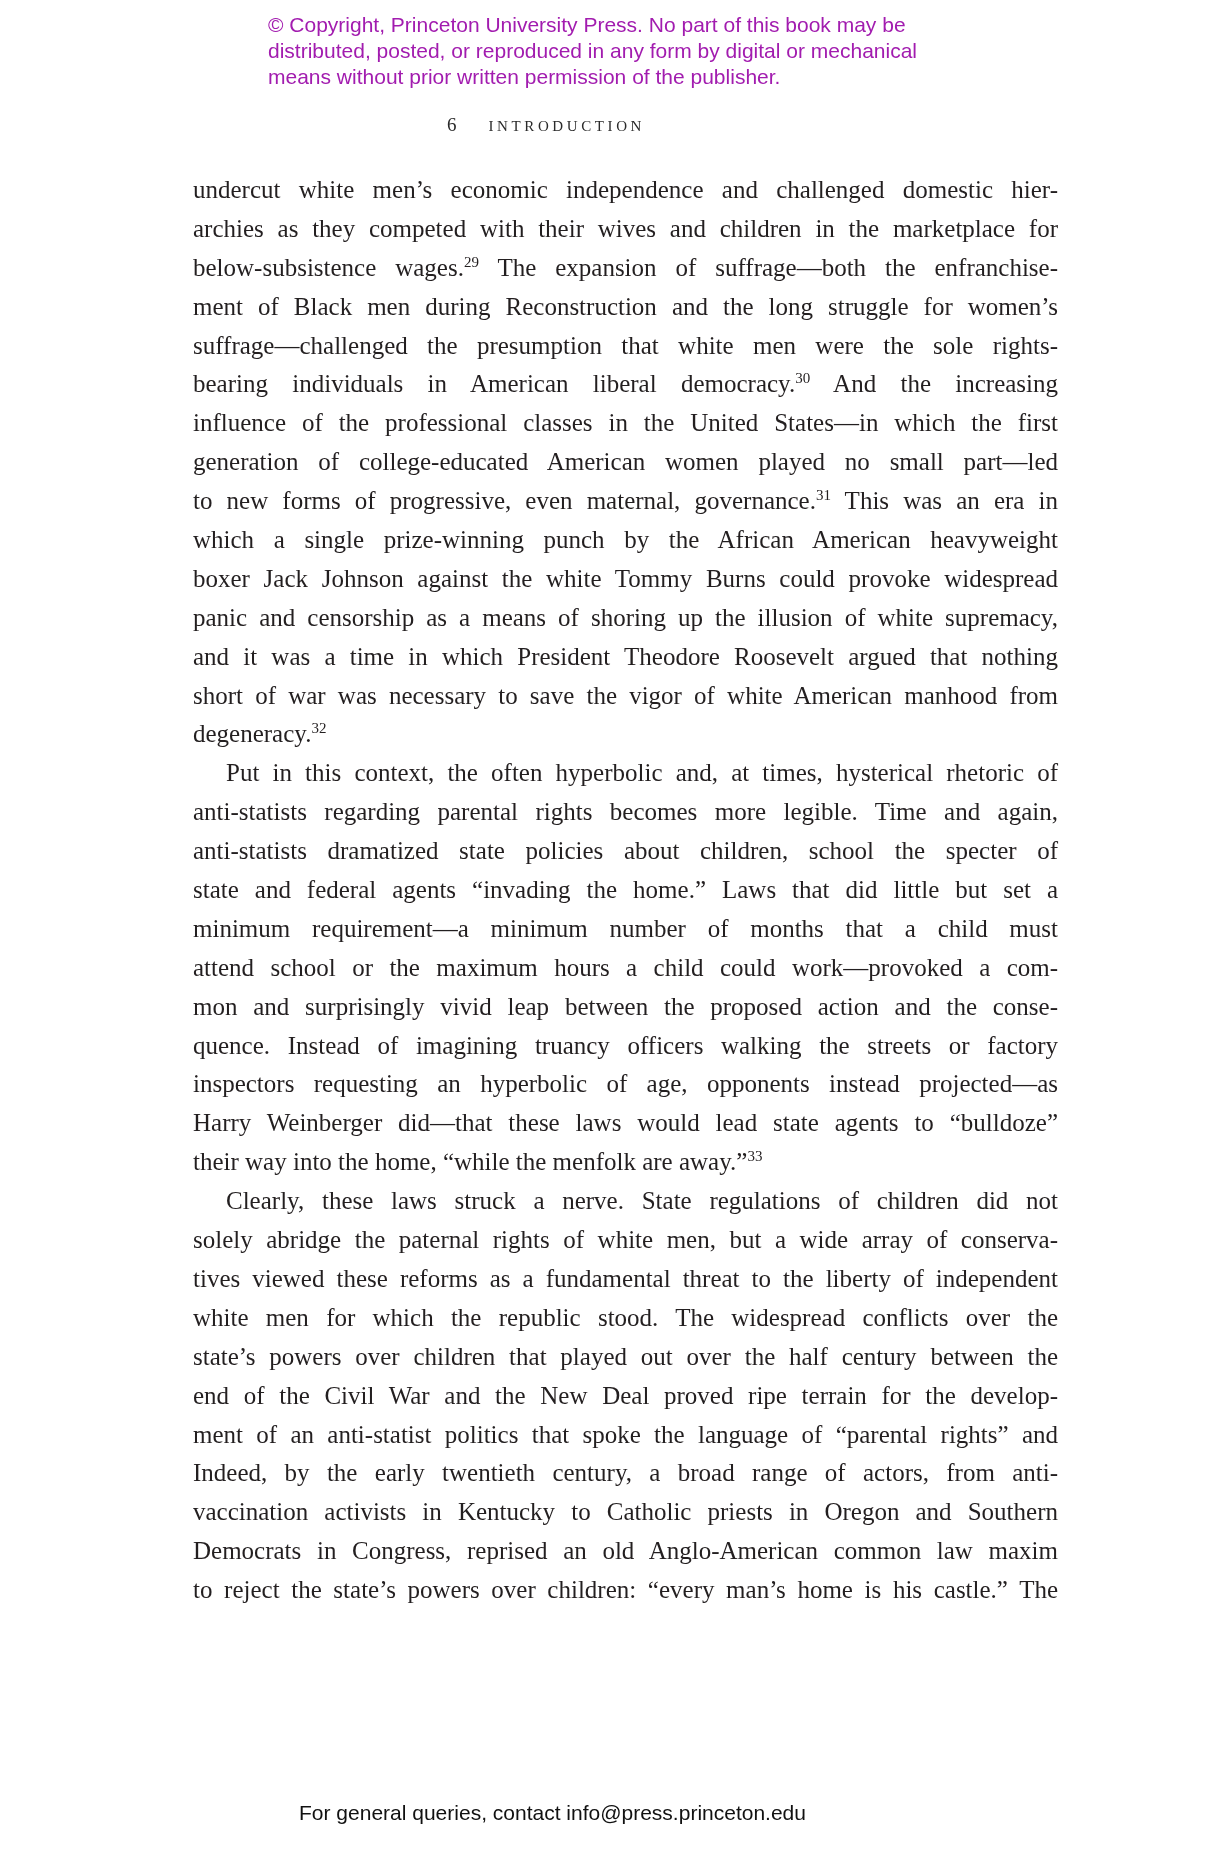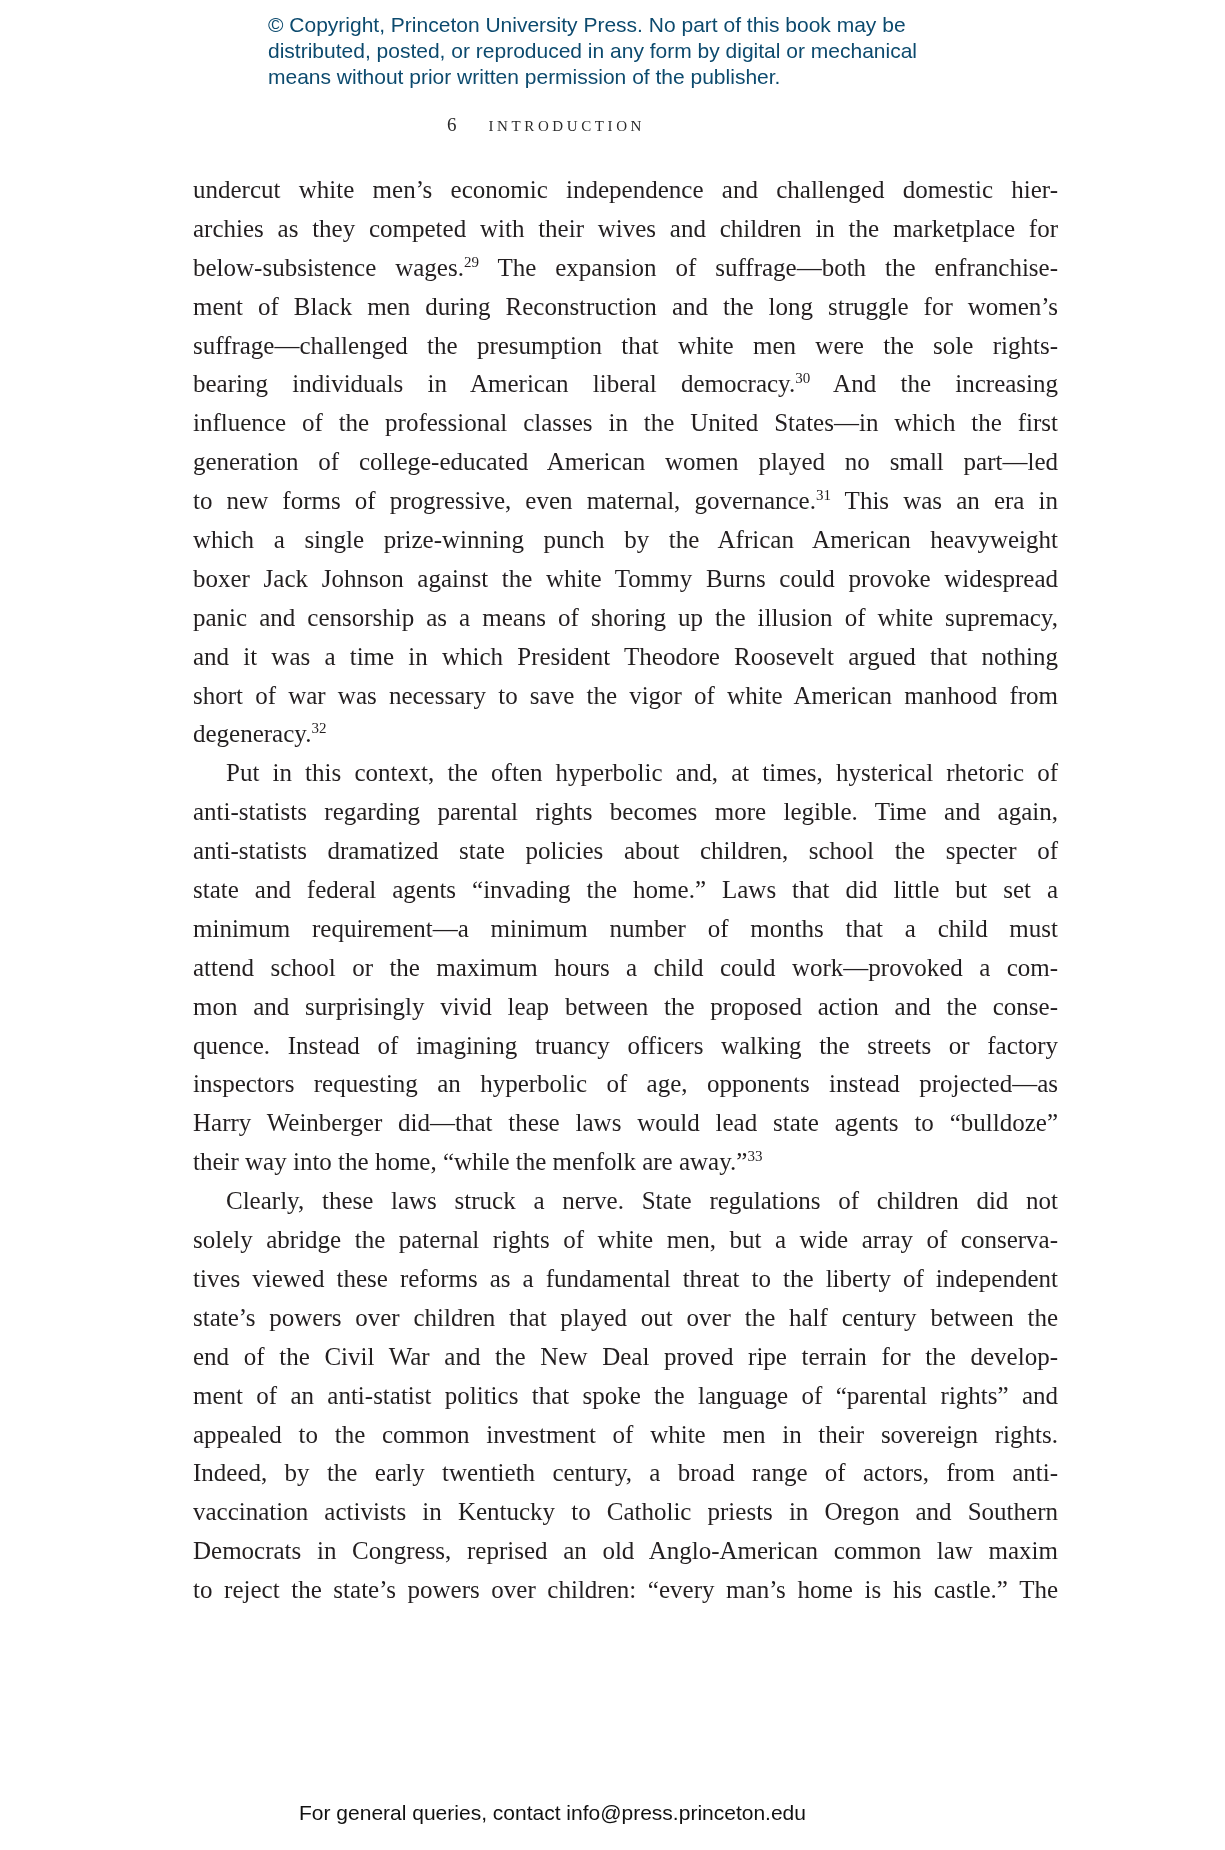"© Copyright, Princeton University Press." .notice { color: #0c4a6e -> #a21caf }
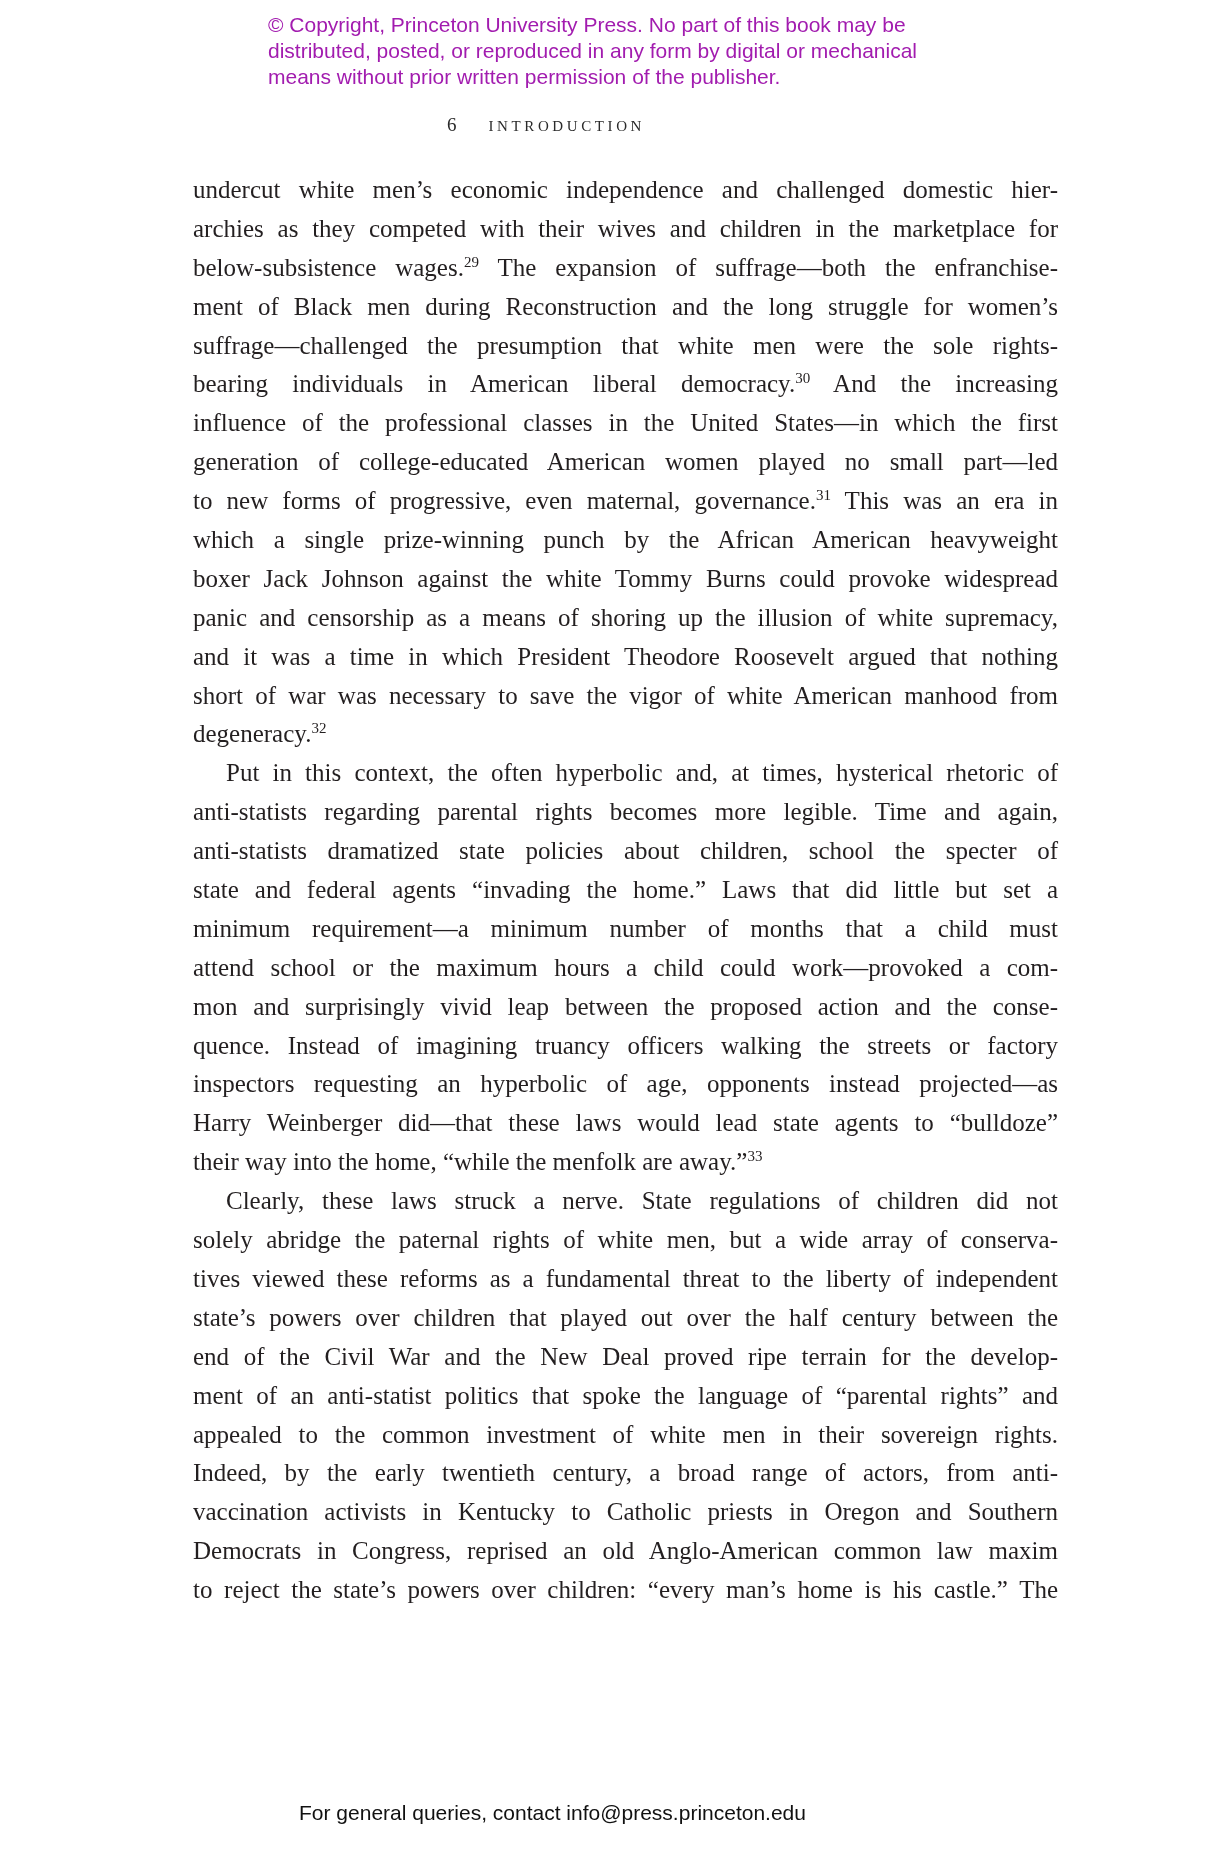"white men for which the" span.line { html: none -> <span>white men for which the republic stood. The widespread conflicts over the</span> }
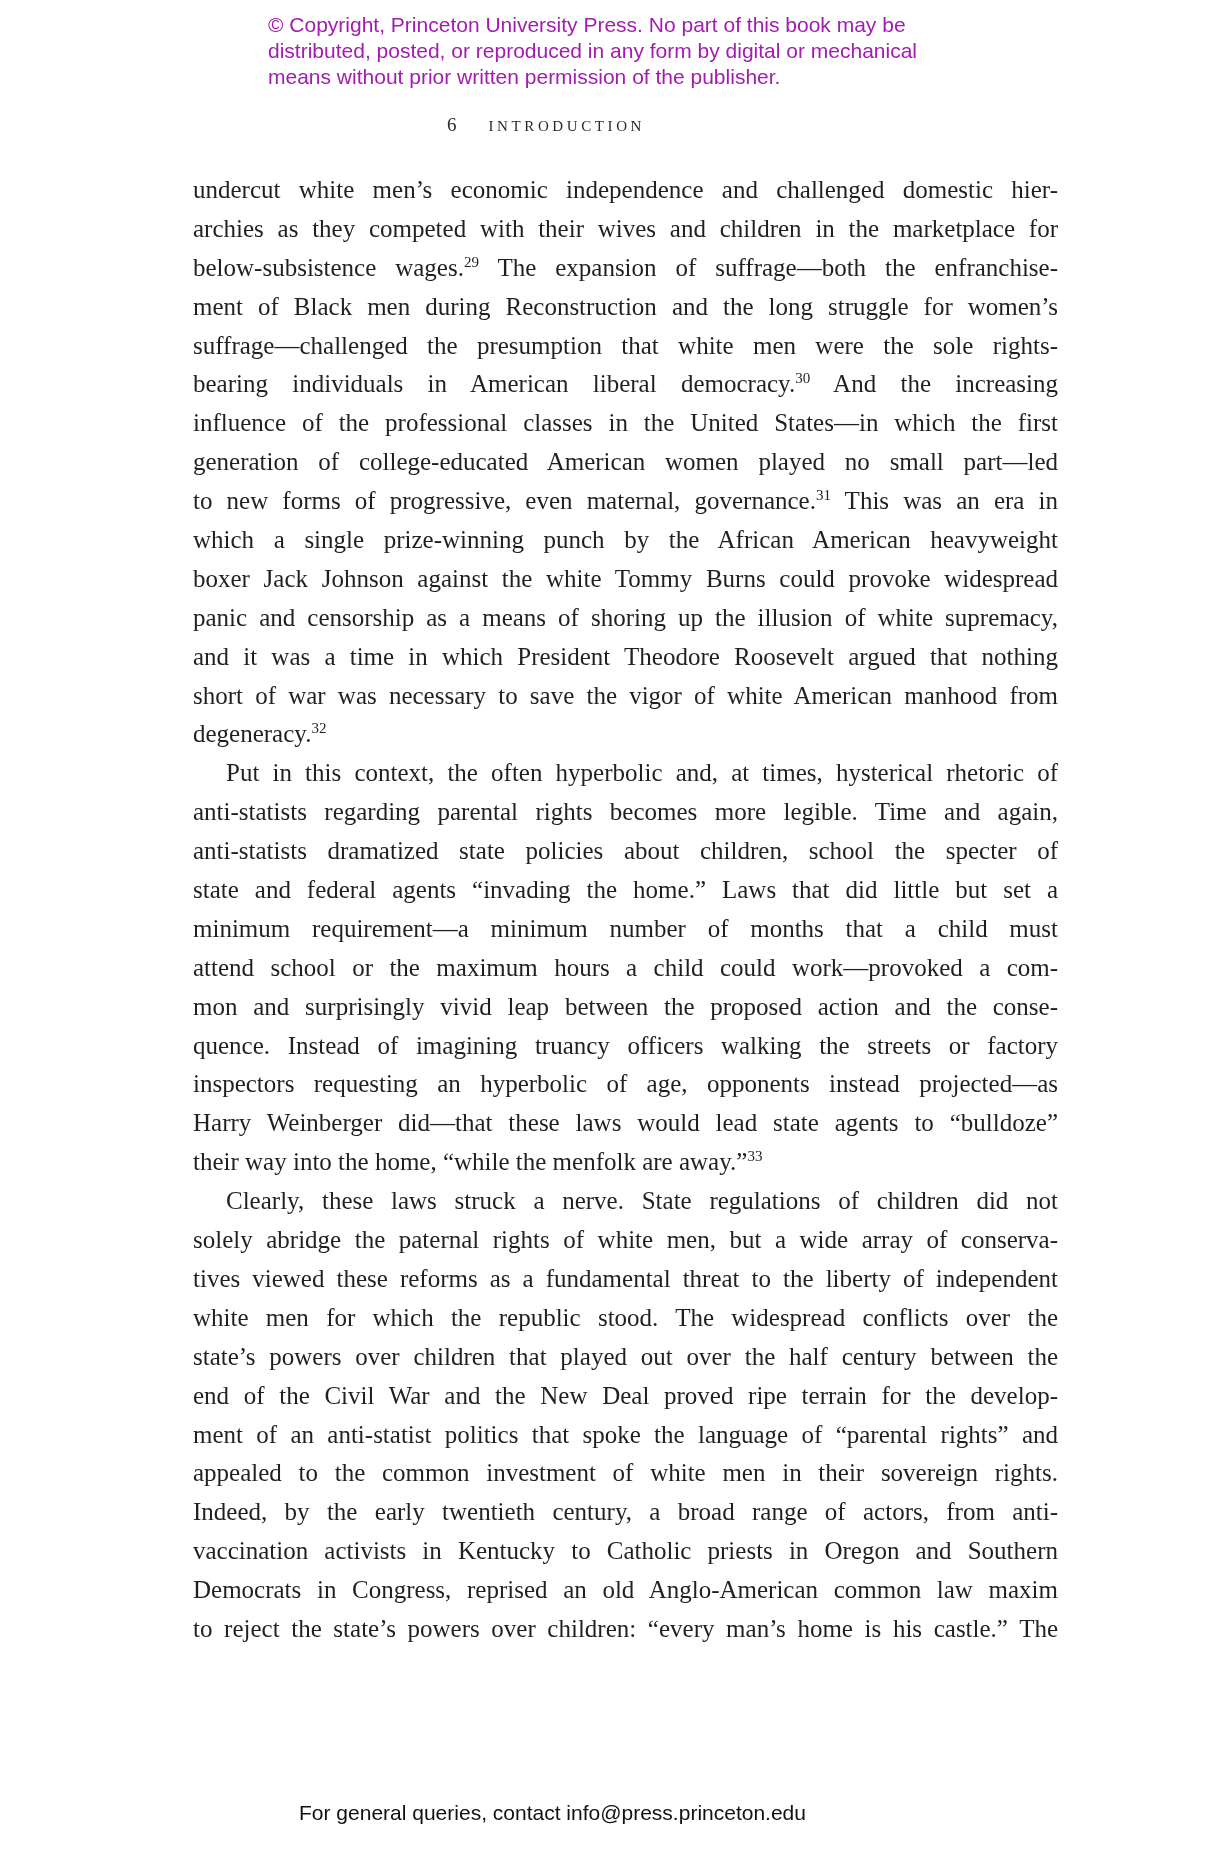"appealed to the common investment" span.line { html: <span>appealed to the common investment of white men in their sovereign rights.</span> -> none }
